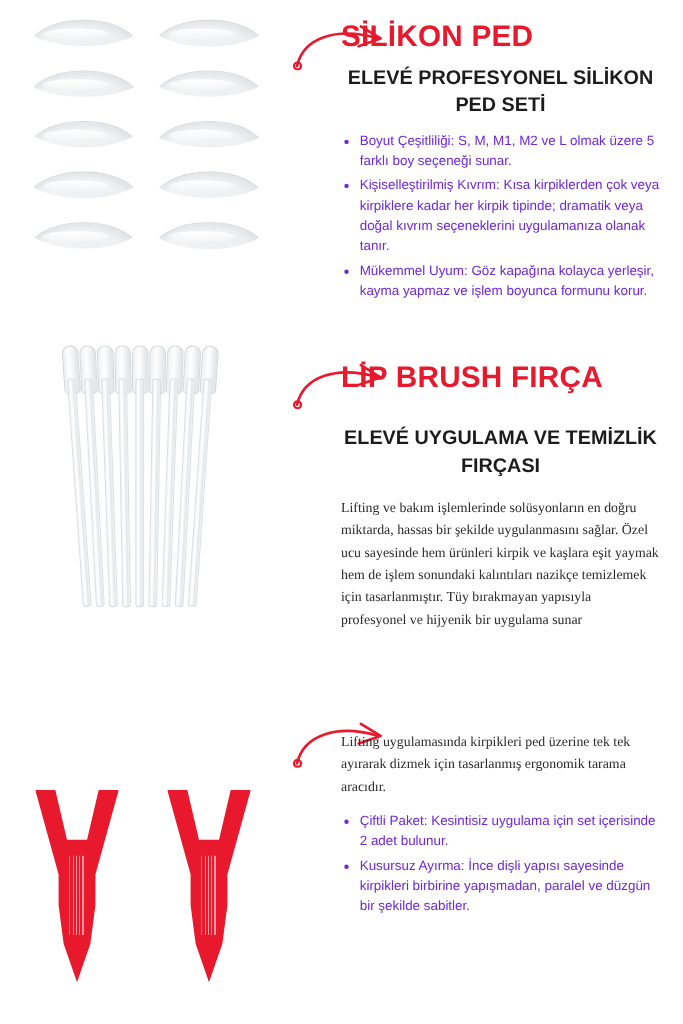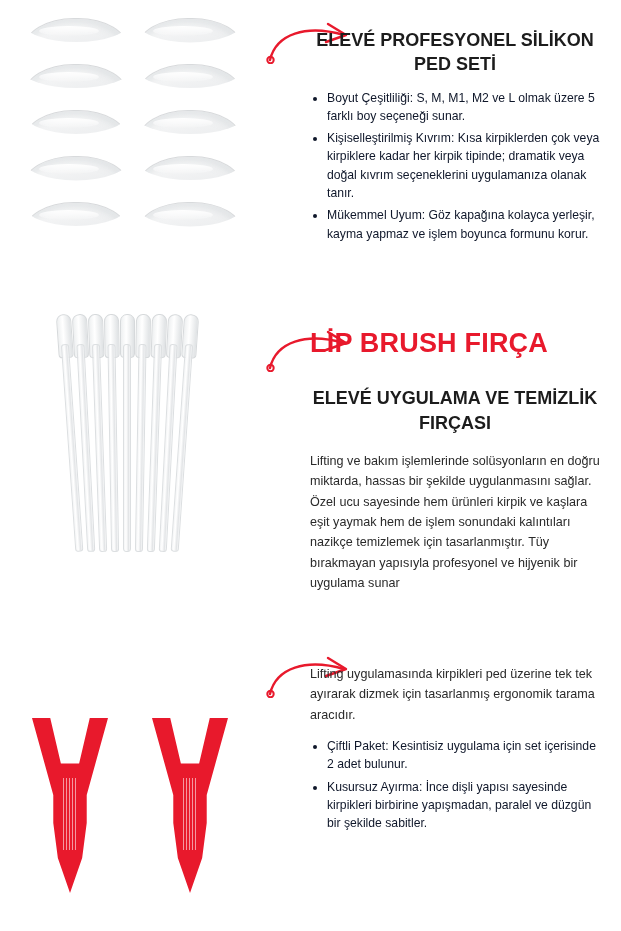"SİLİKON PED" h1.heading { html: none -> <h1>SİLİKON PED</h1> }
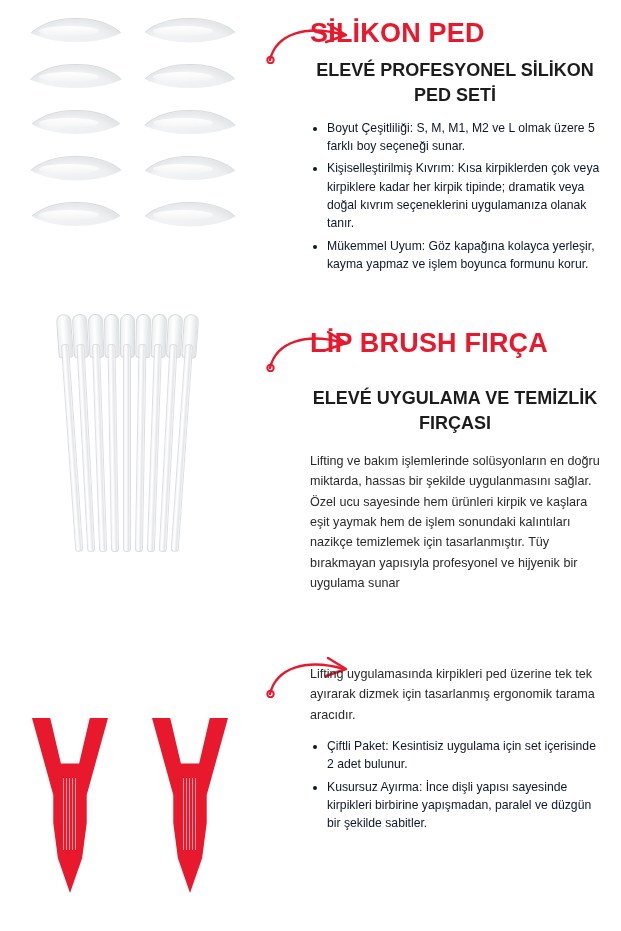"Boyut Çeşitliliği: S, M, M1," ul.bullets { color: #0f172a -> #6d28d9 }
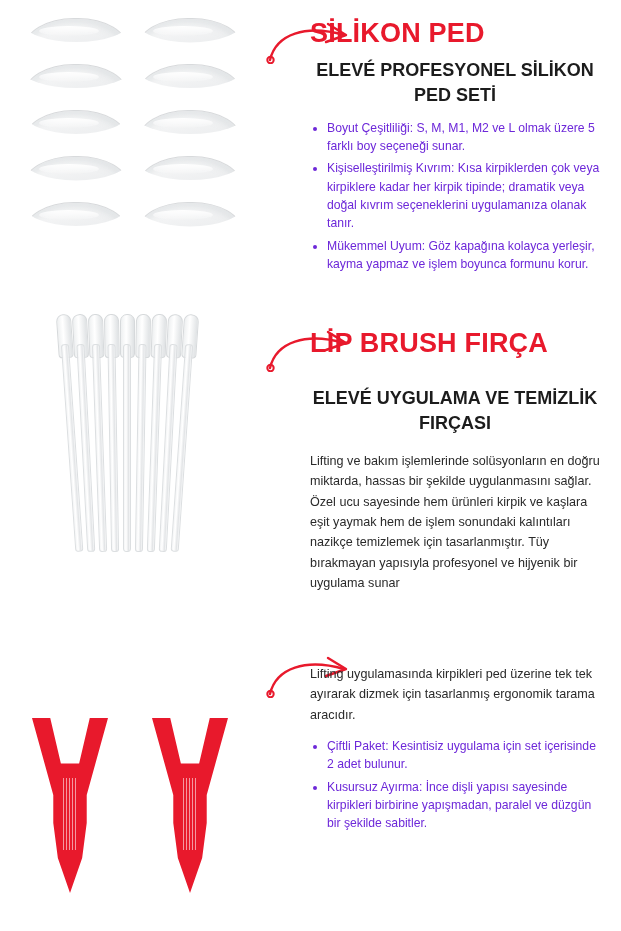"Lifting ve bakım işlemlerinde" p.para { font-family: none -> Liberation Serif, serif }
